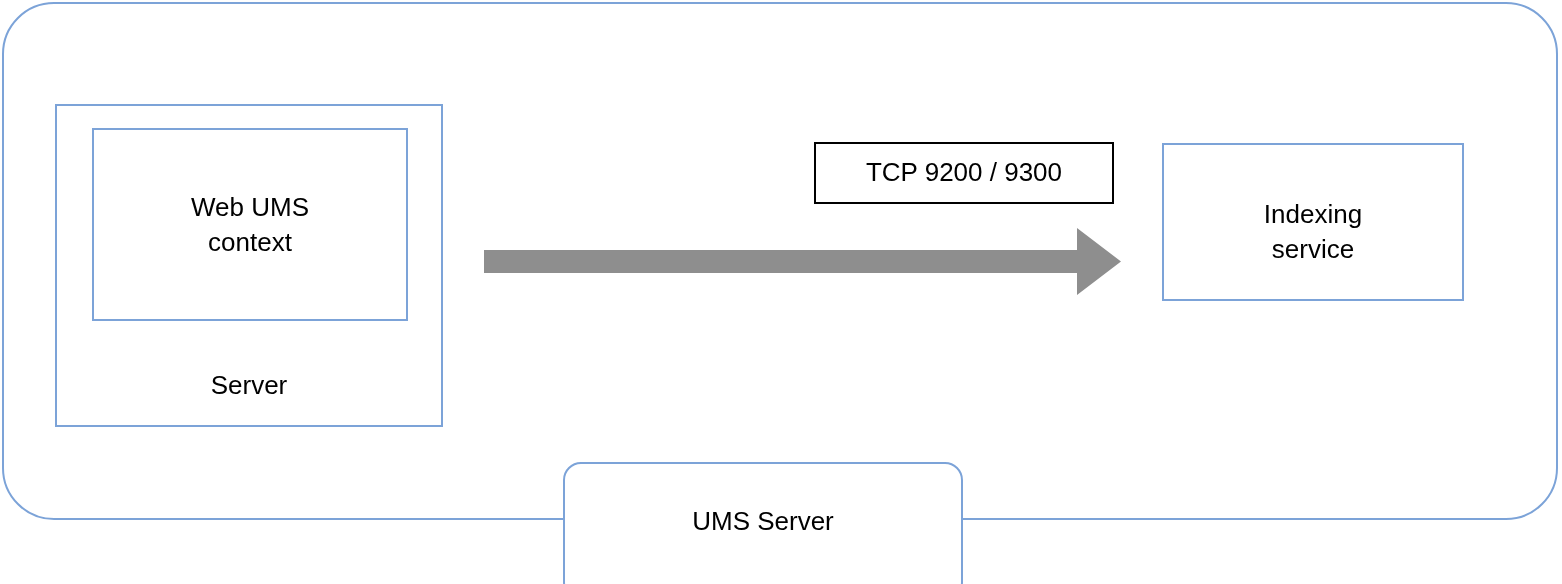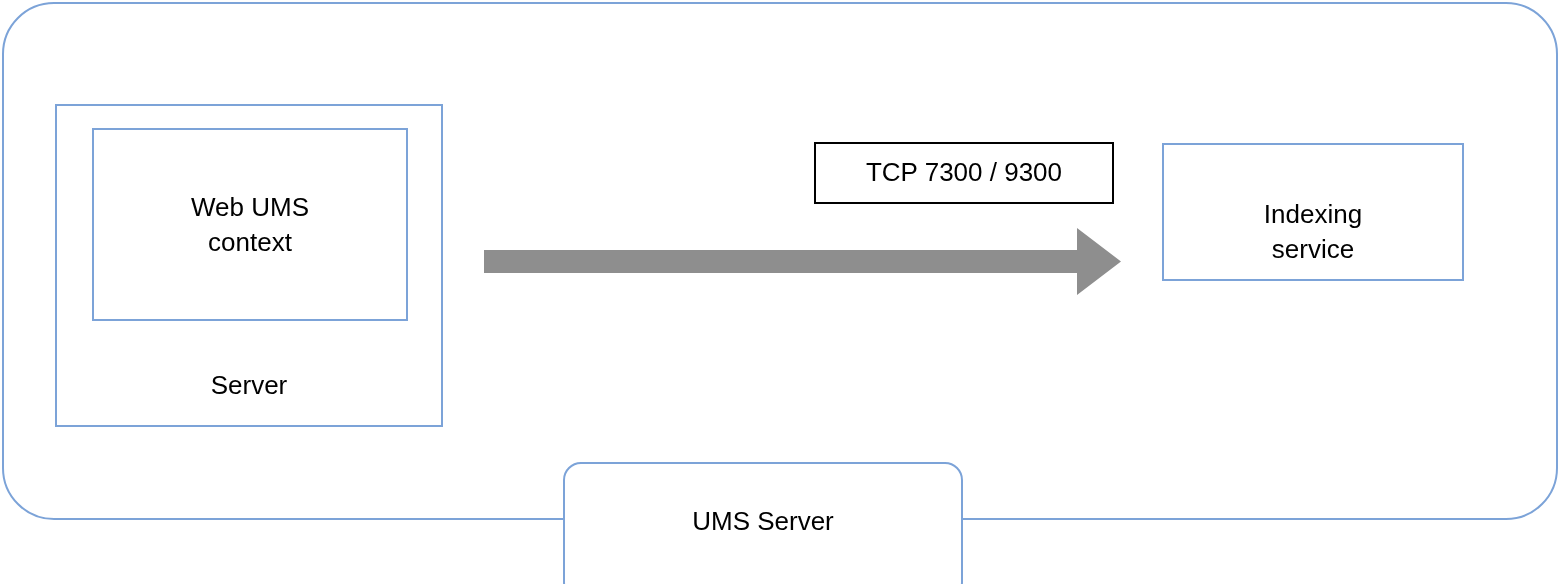"TCP 7300 / 9300" div.tcp-label { text: 7300 -> 9200 }
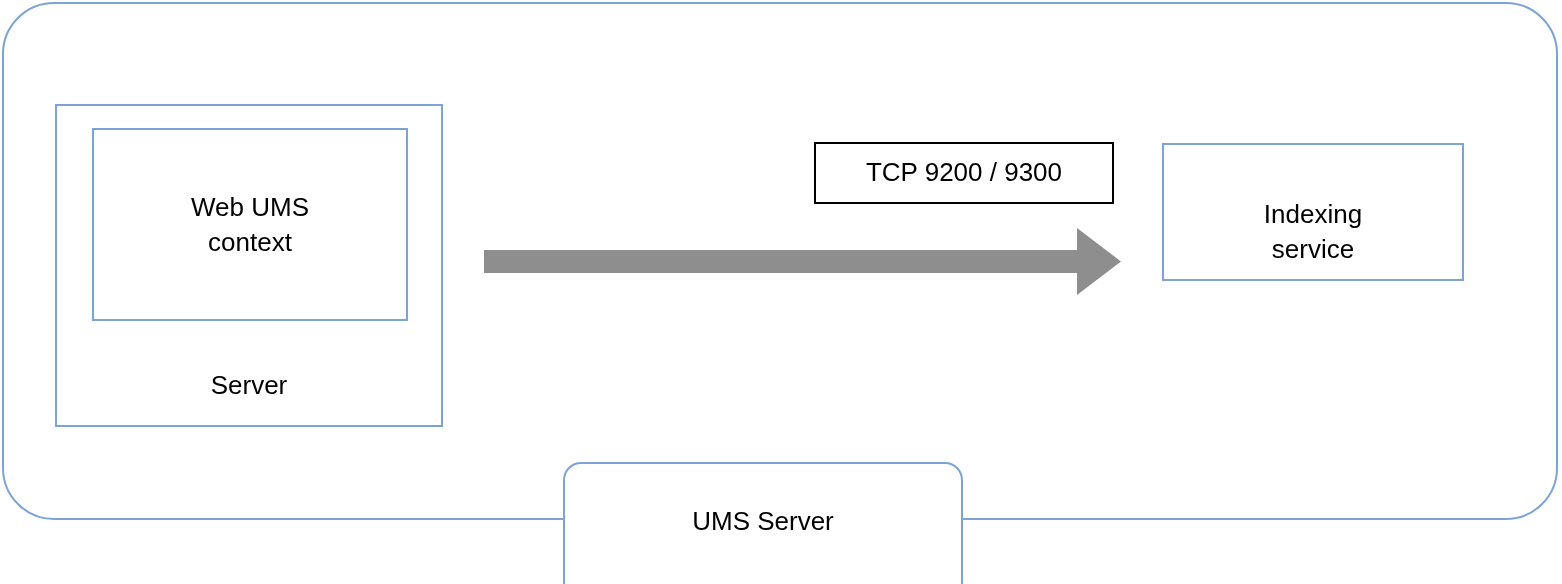"Indexing" .indexing-box { height: 138px -> 158px }
